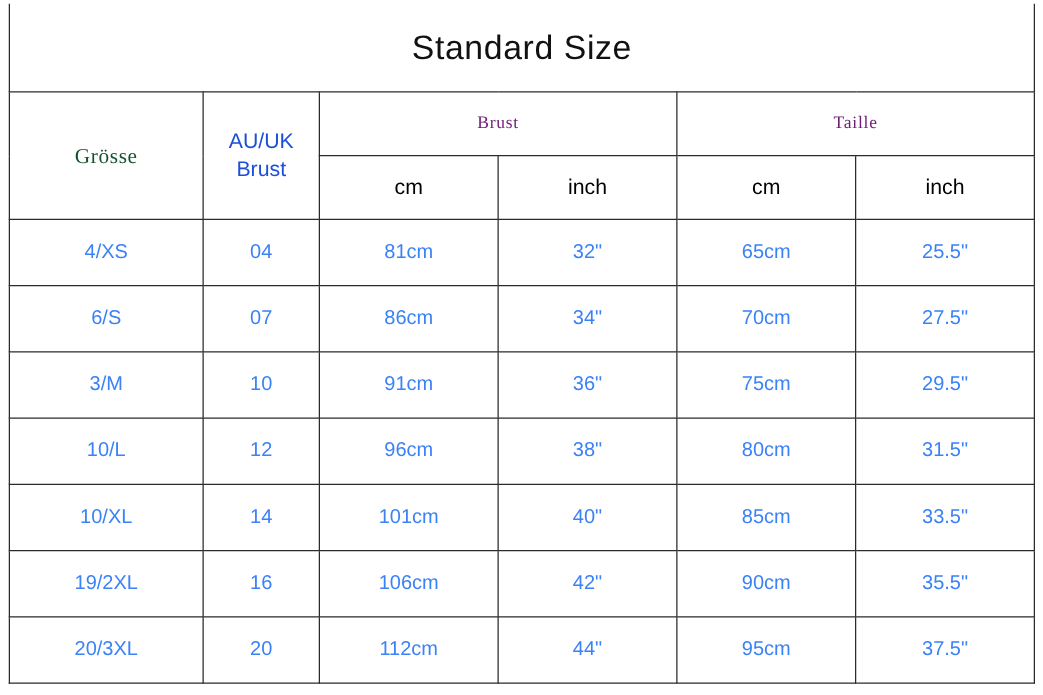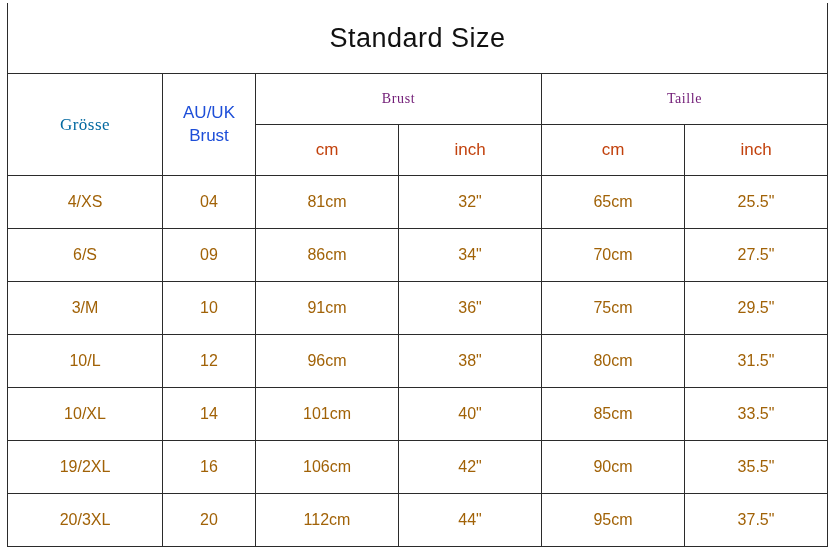"Grösse" .hdr-grosse { color: #0369a1 -> #14532d }
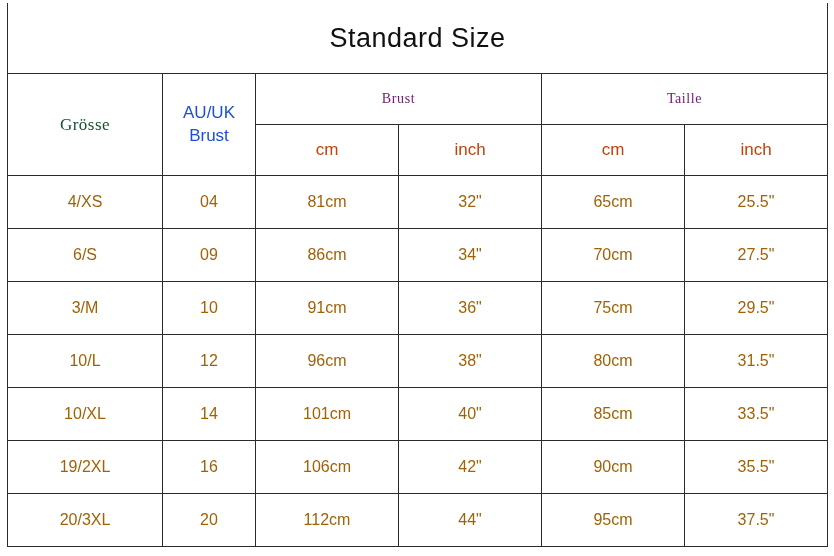"cm" .hdr-unit { color: #c2410c -> #000000 }
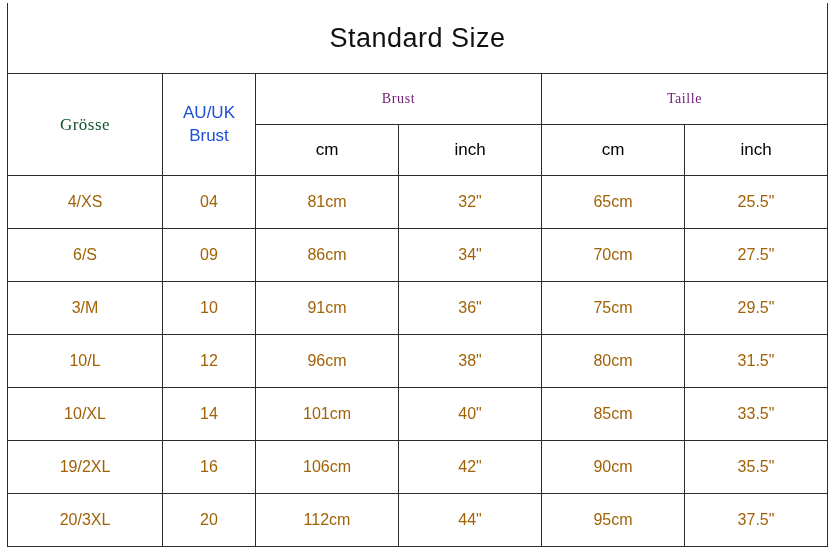"4/XS" tbody td { color: #a16207 -> #3b82f6 }
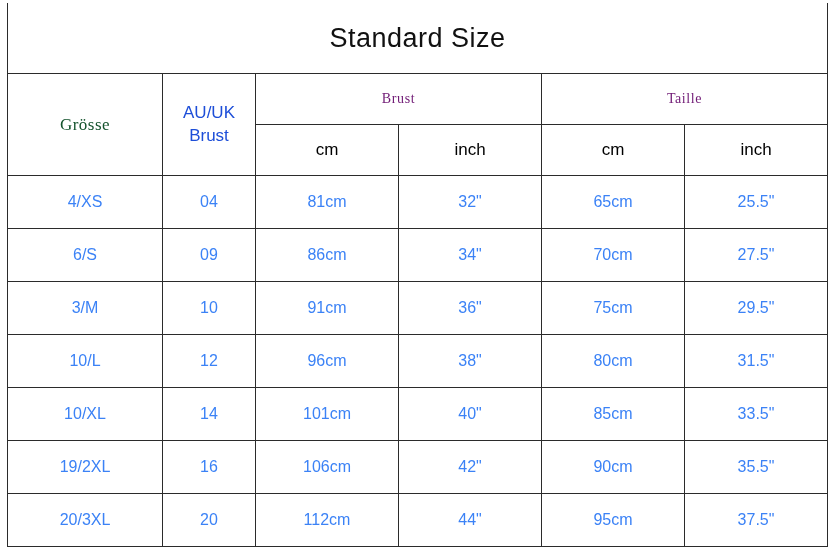"09" td { text: 09 -> 07 }
